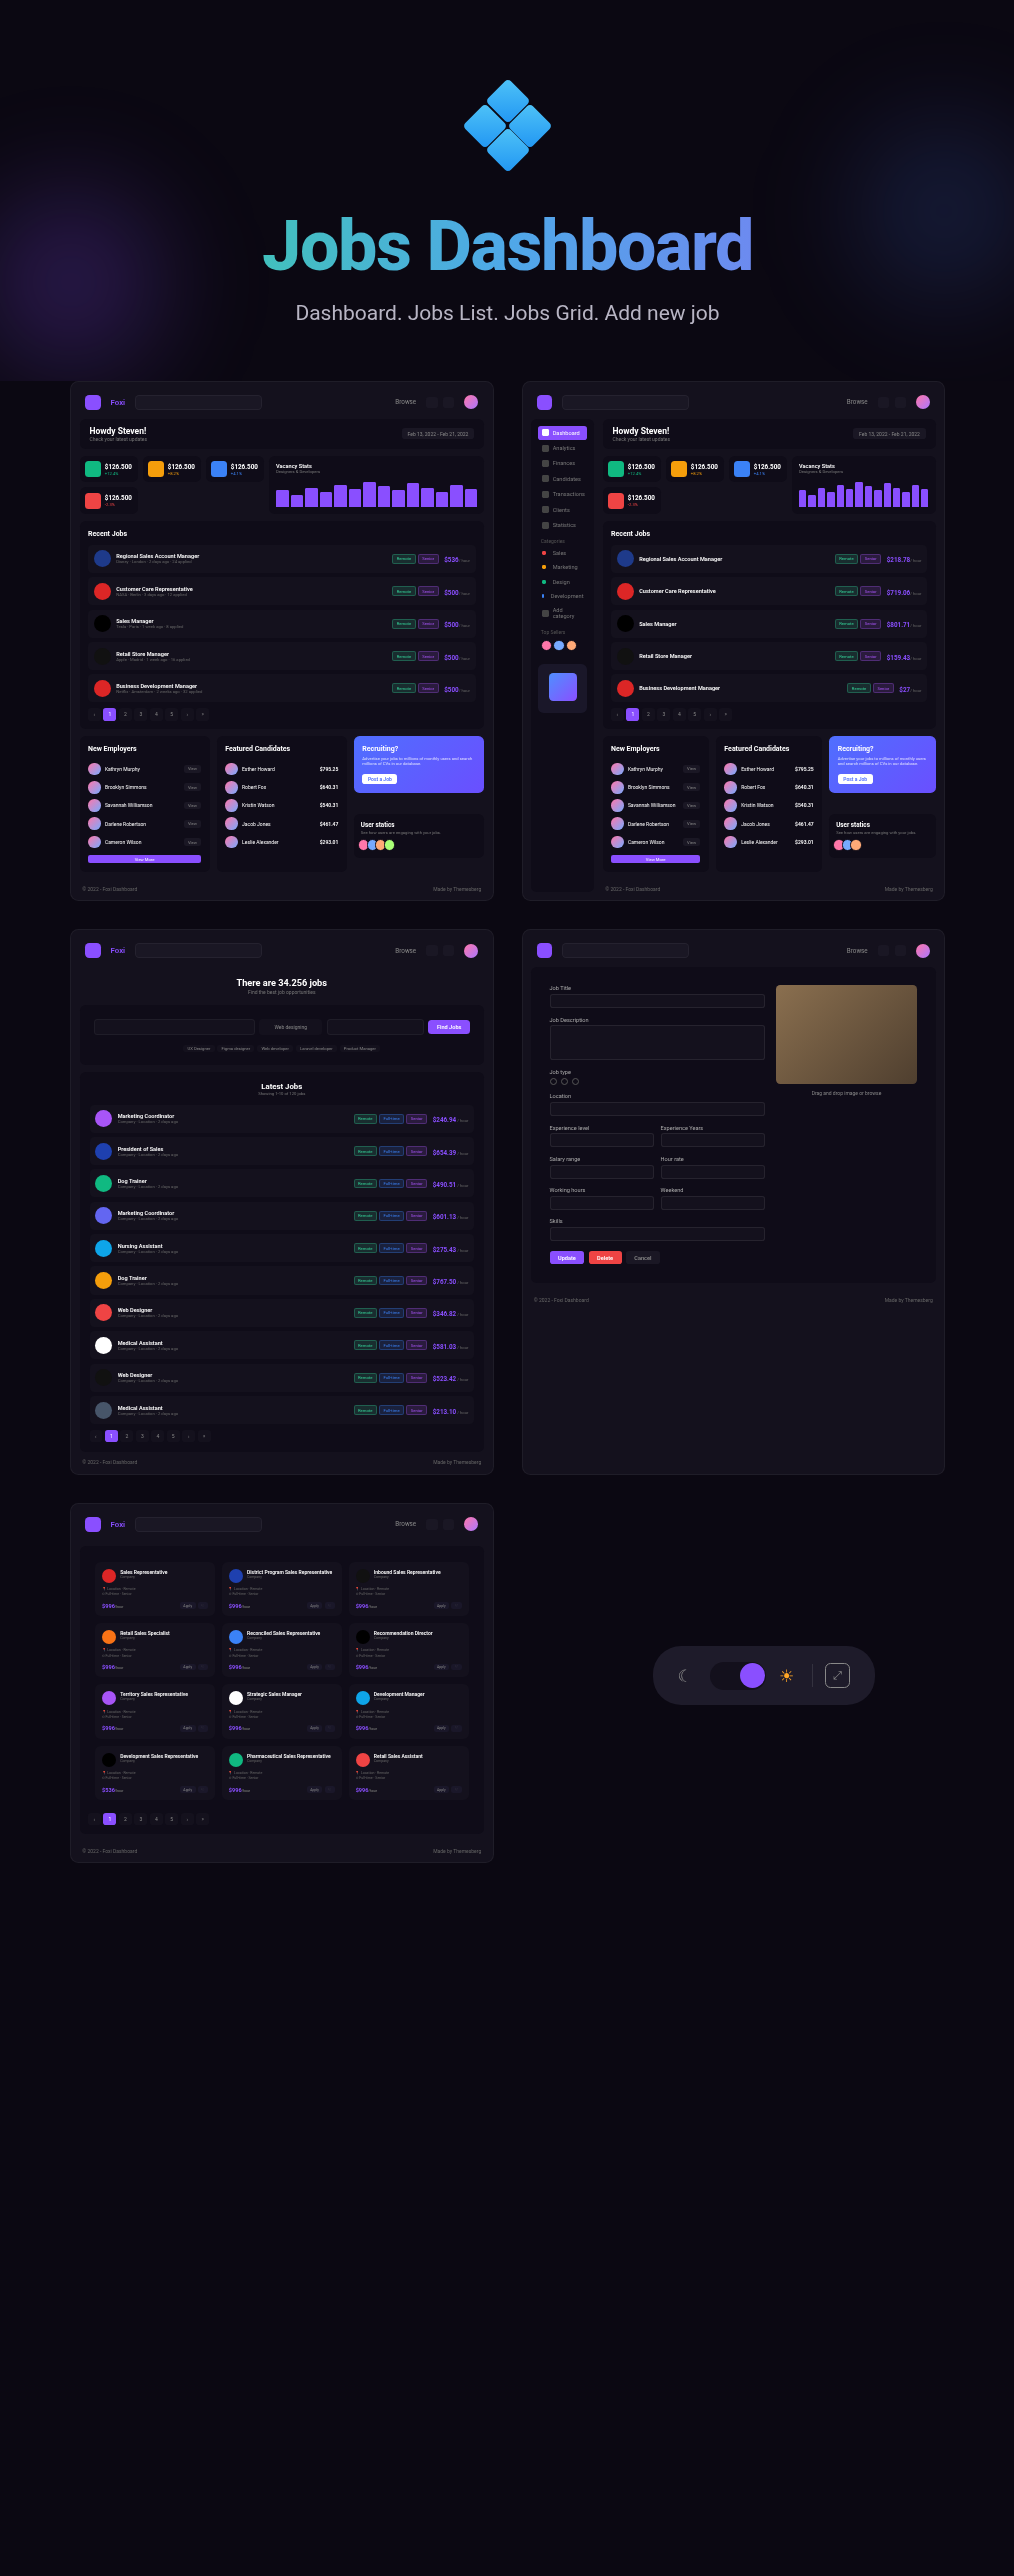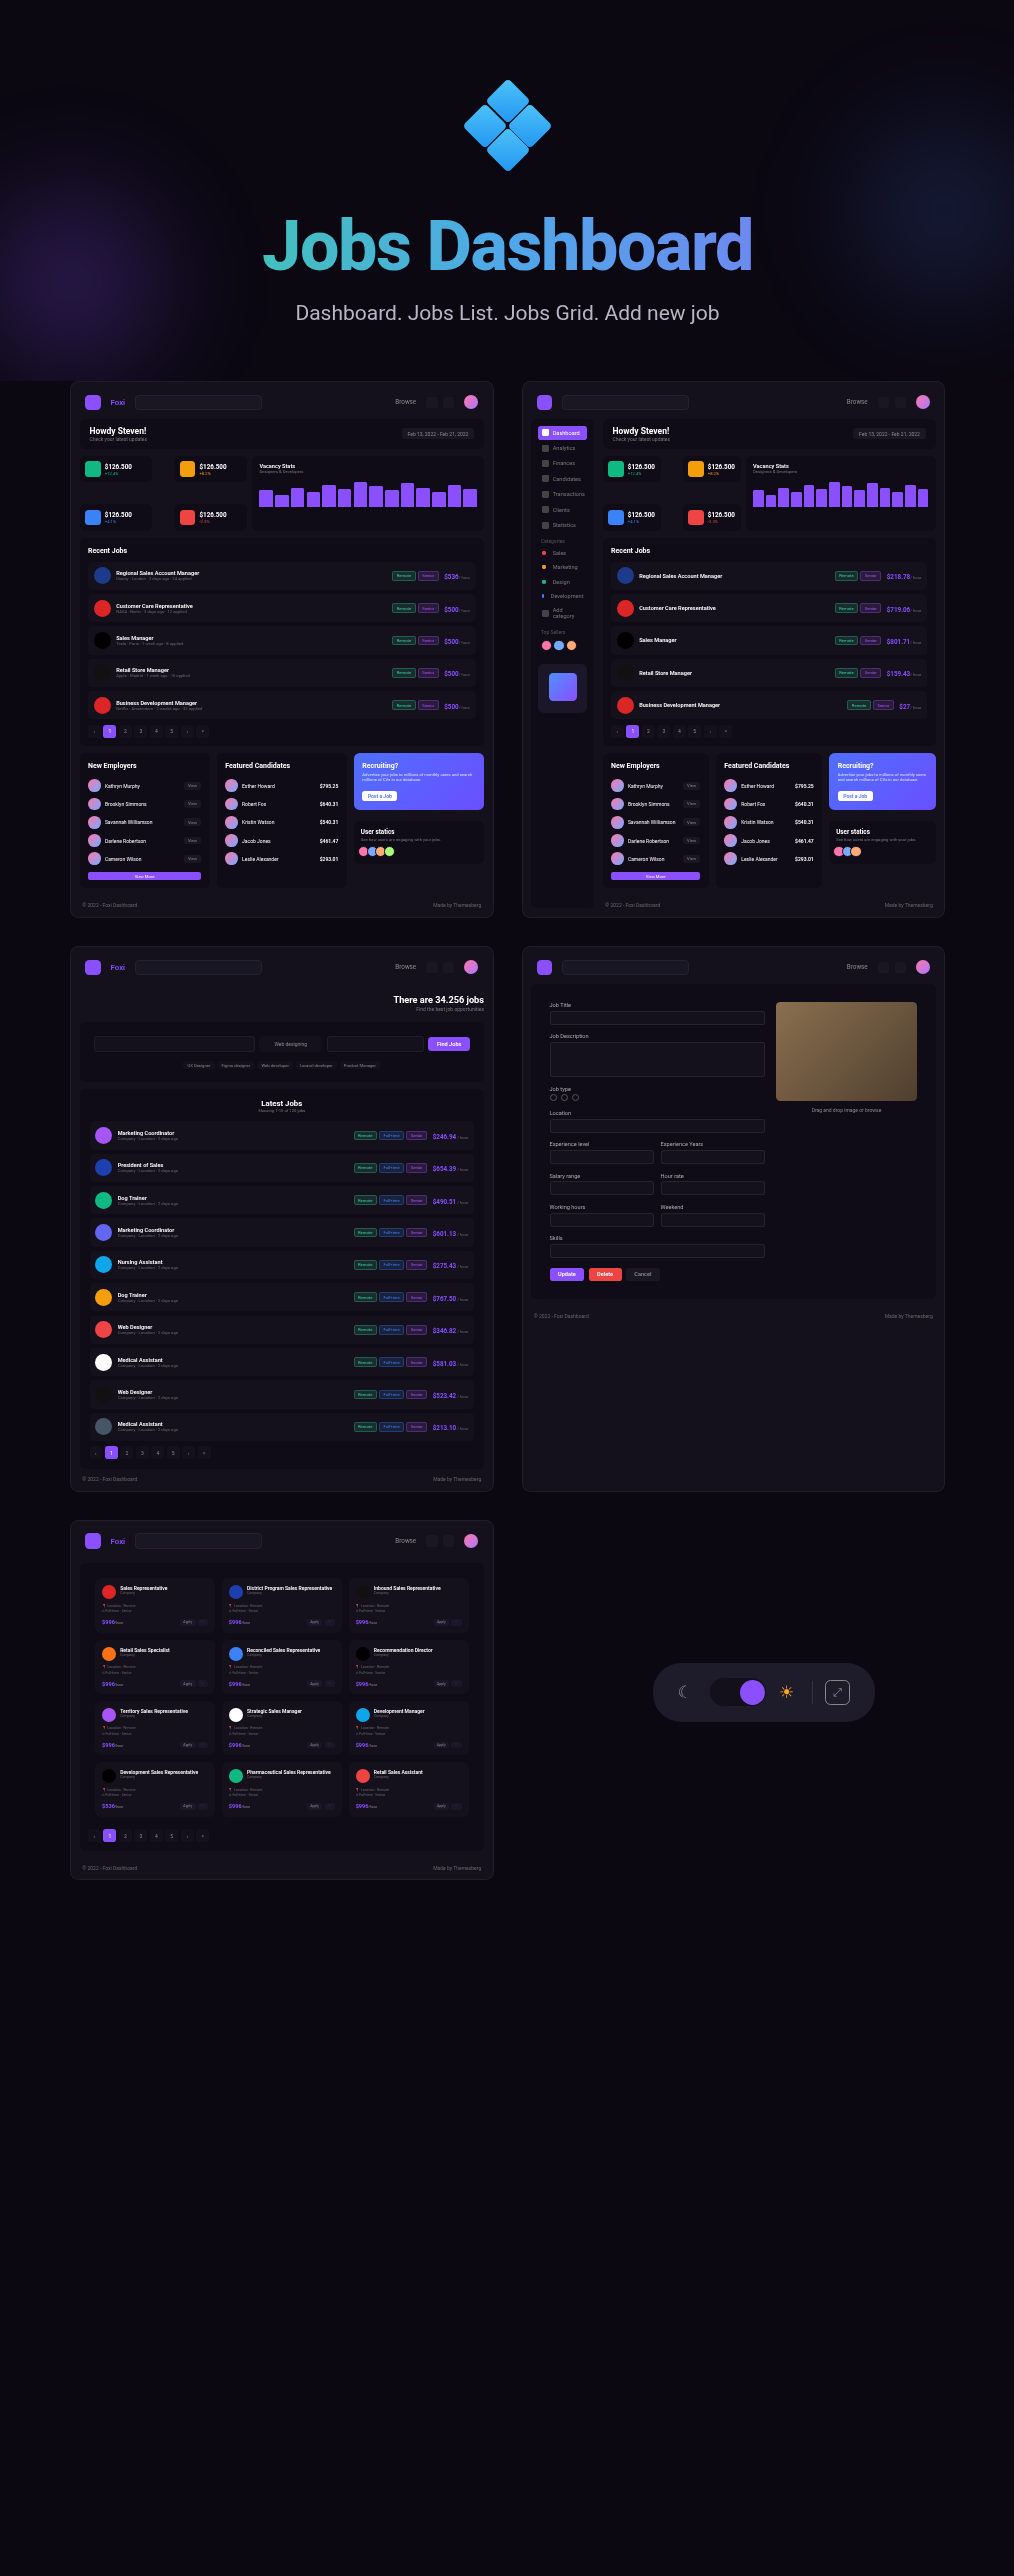"$126.500" .stat-grid { gap: 22px -> 5px; grid-template-columns: 1fr 1fr -> 1fr 1fr 1fr }
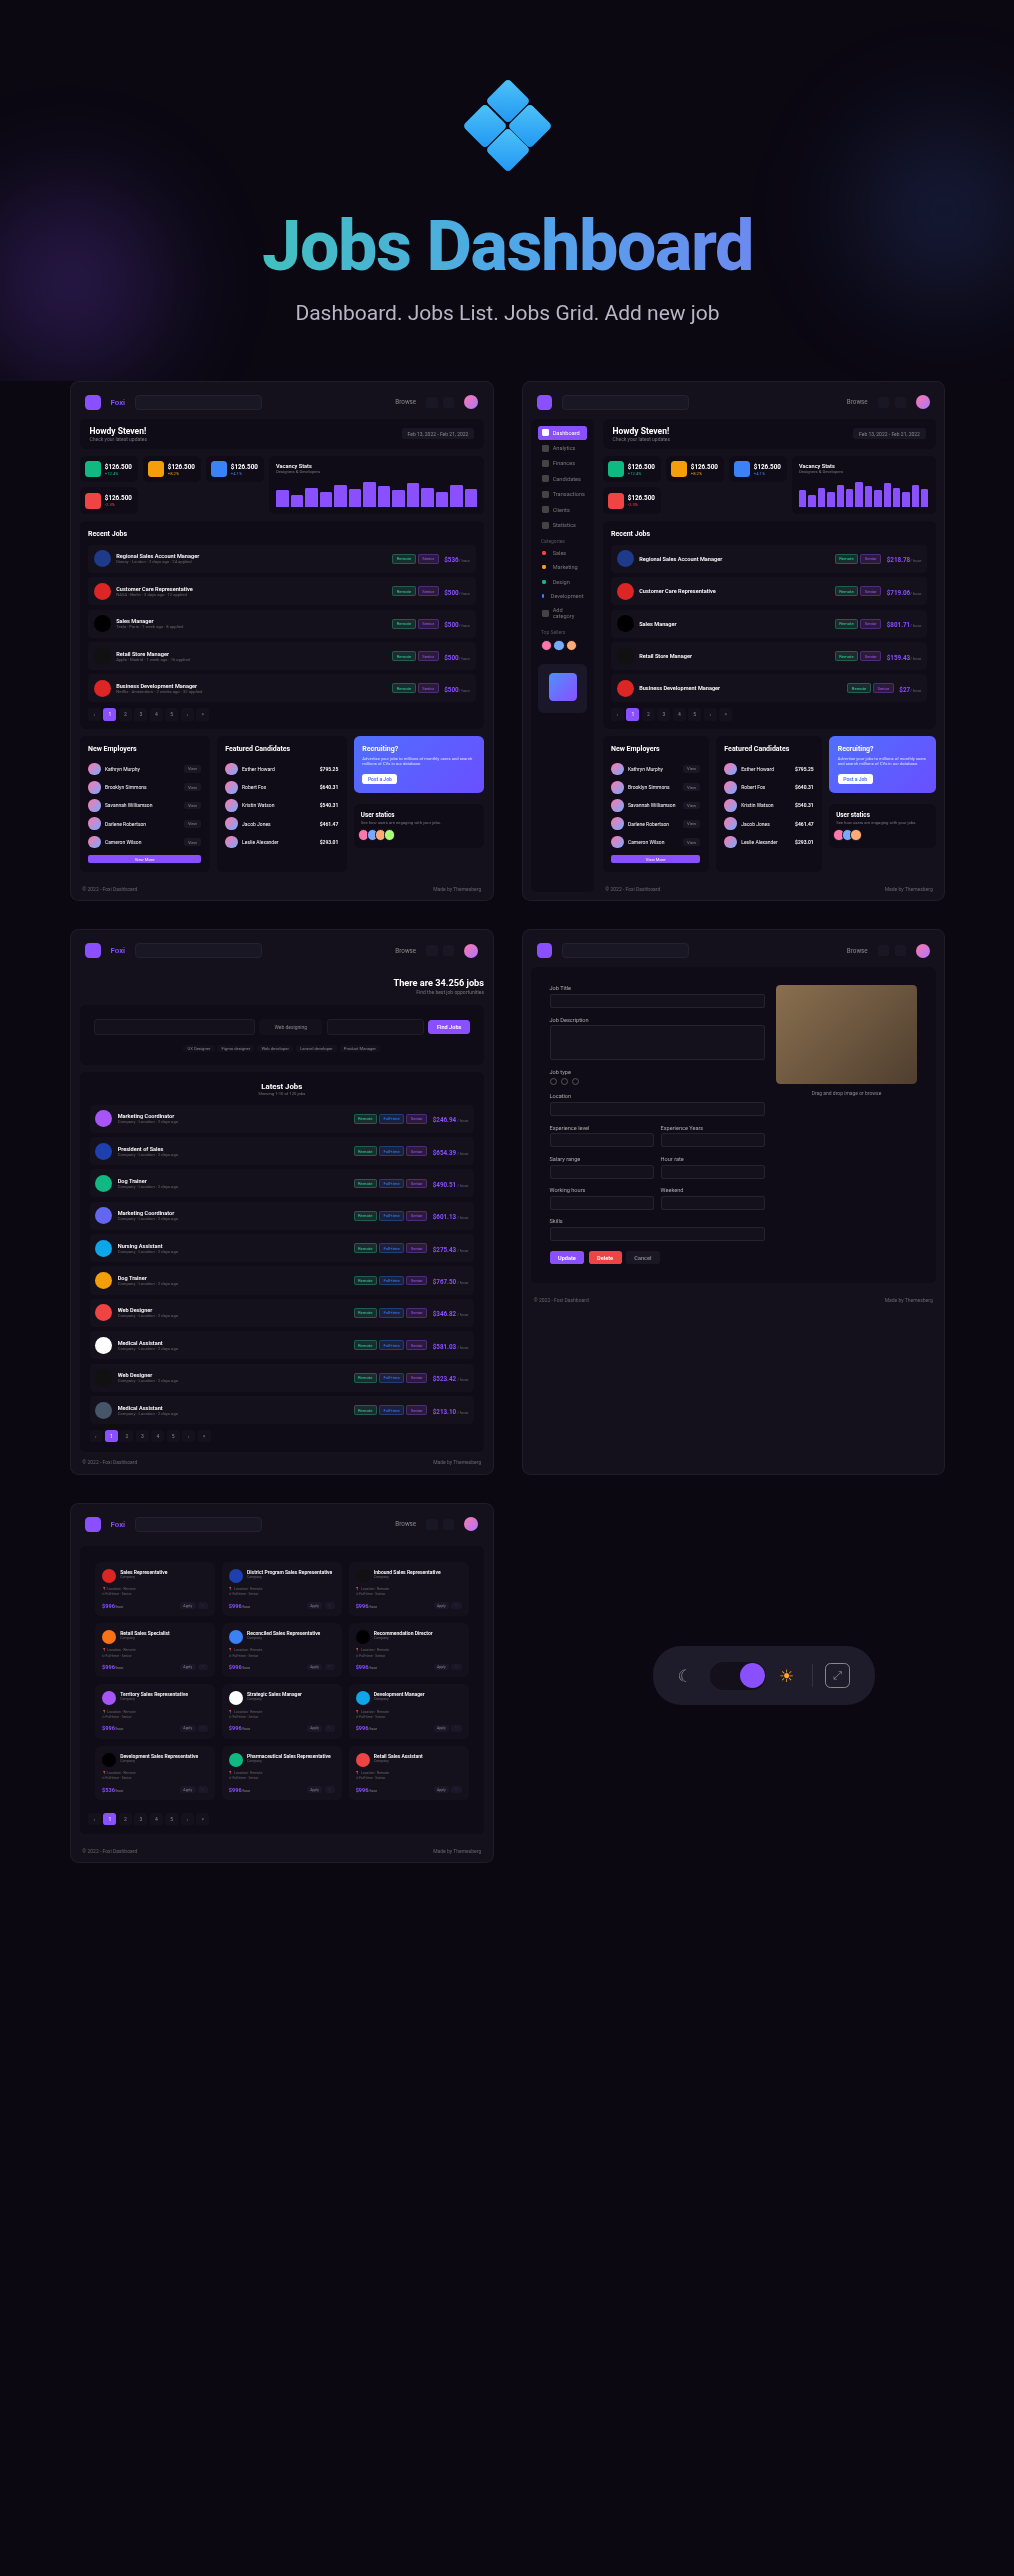"User statics" .usr-stat { margin-top: 11px -> 21px }
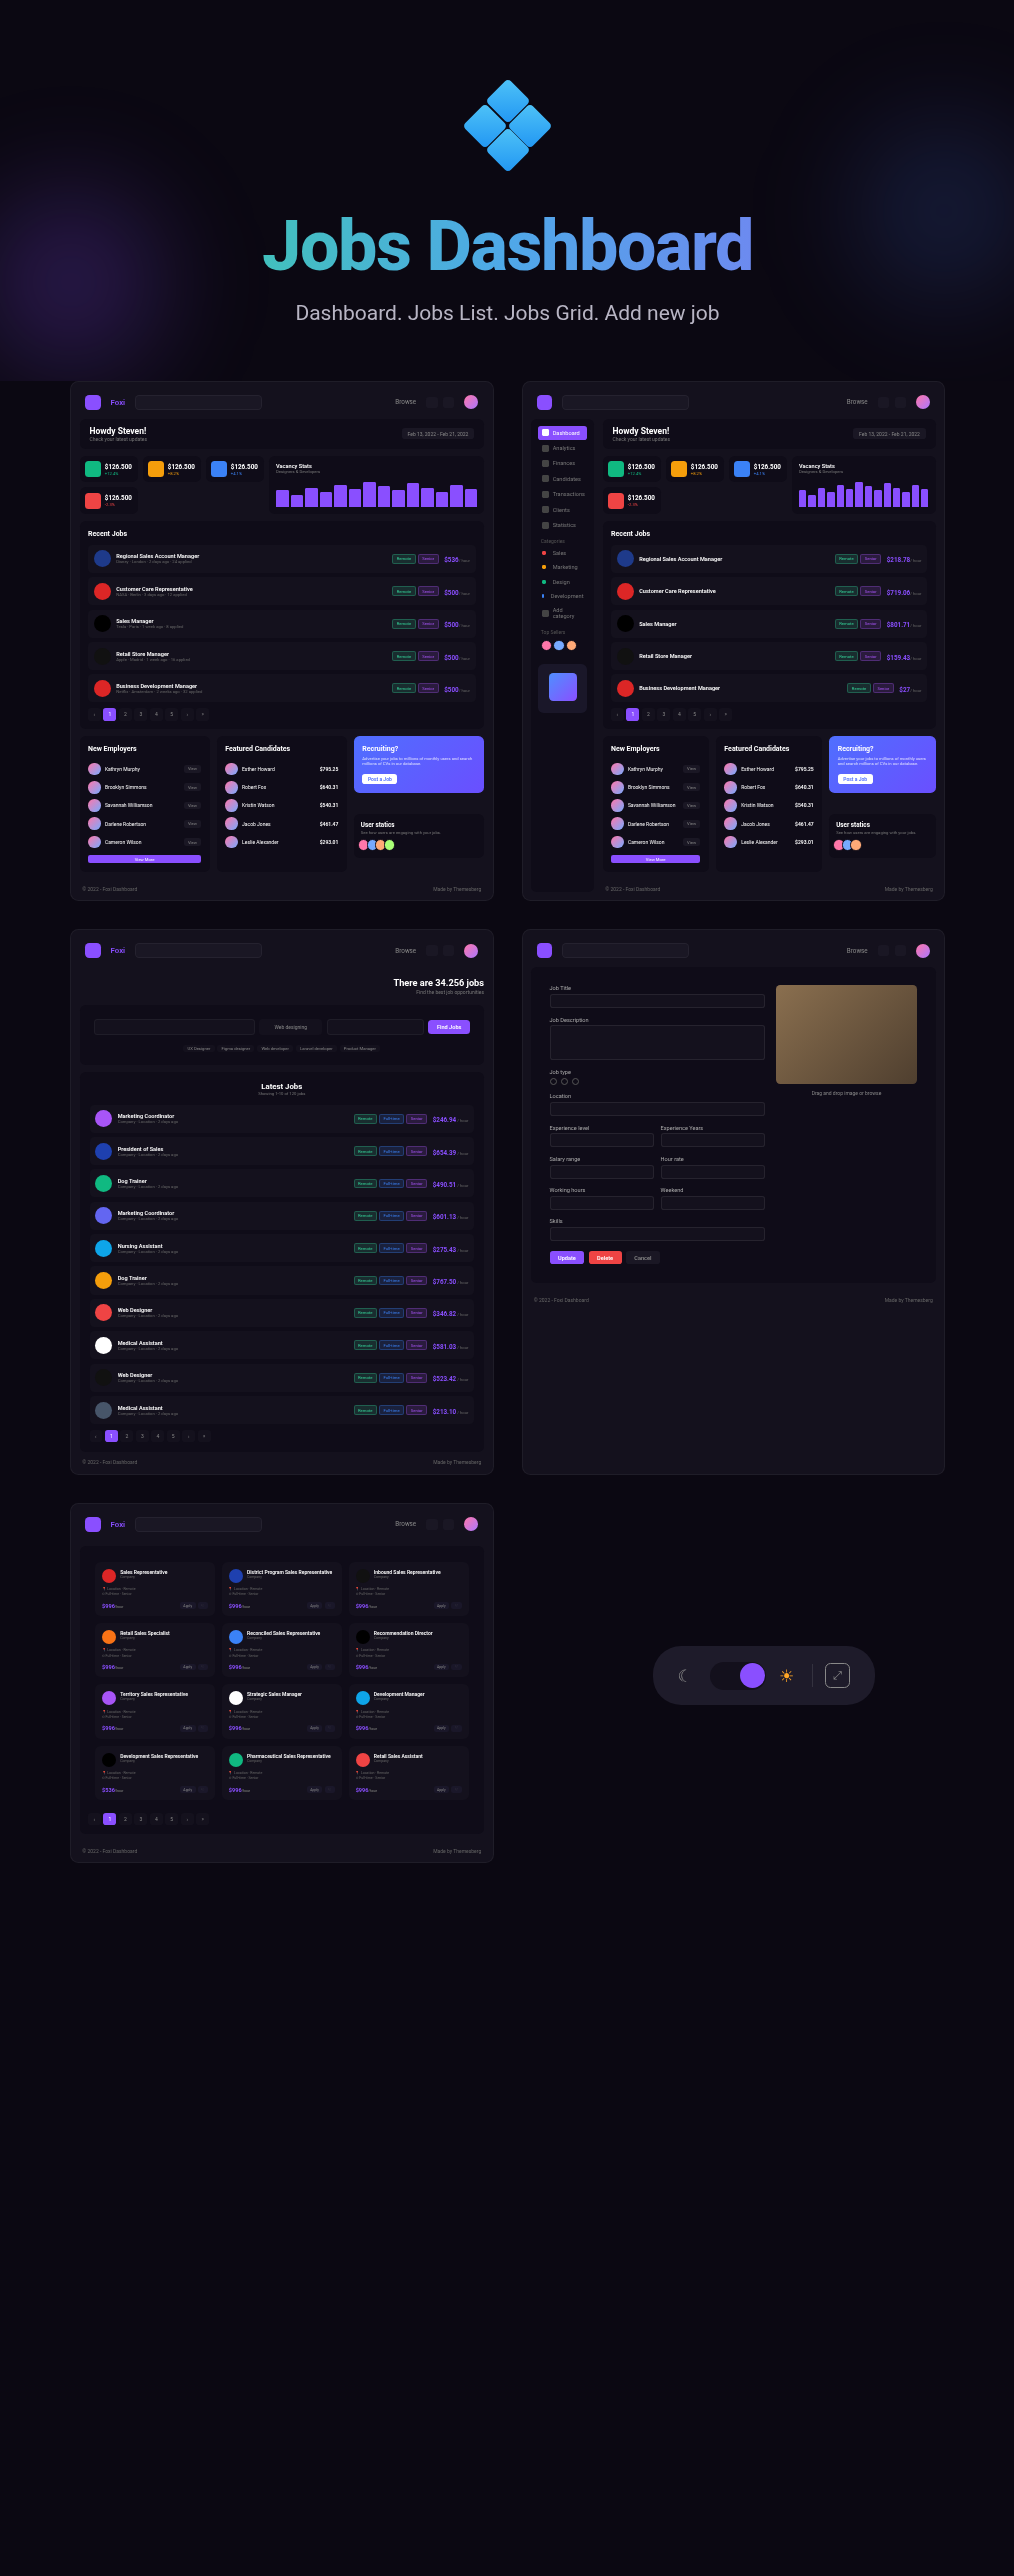"There are 34.256 jobs" .list-hdr { text-align: right -> center }
